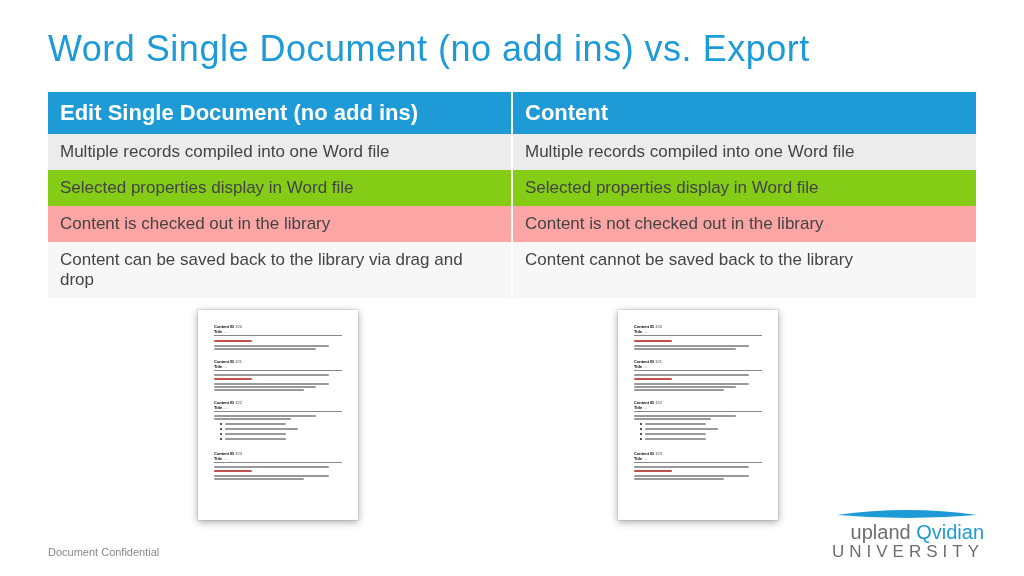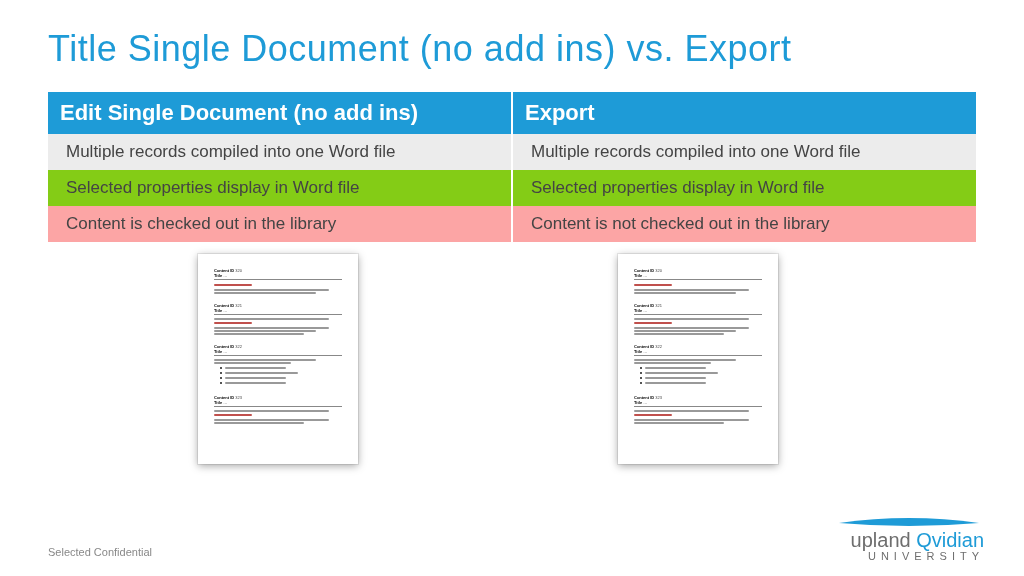"Title Single Document (no add" h1.title { text: Title -> Word }
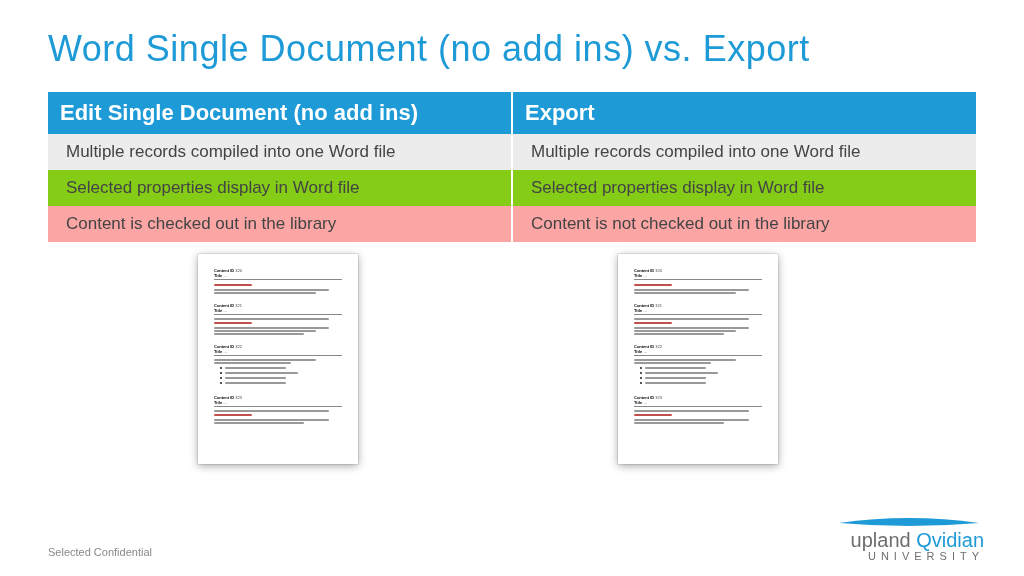"Export" th { text: Export -> Content }
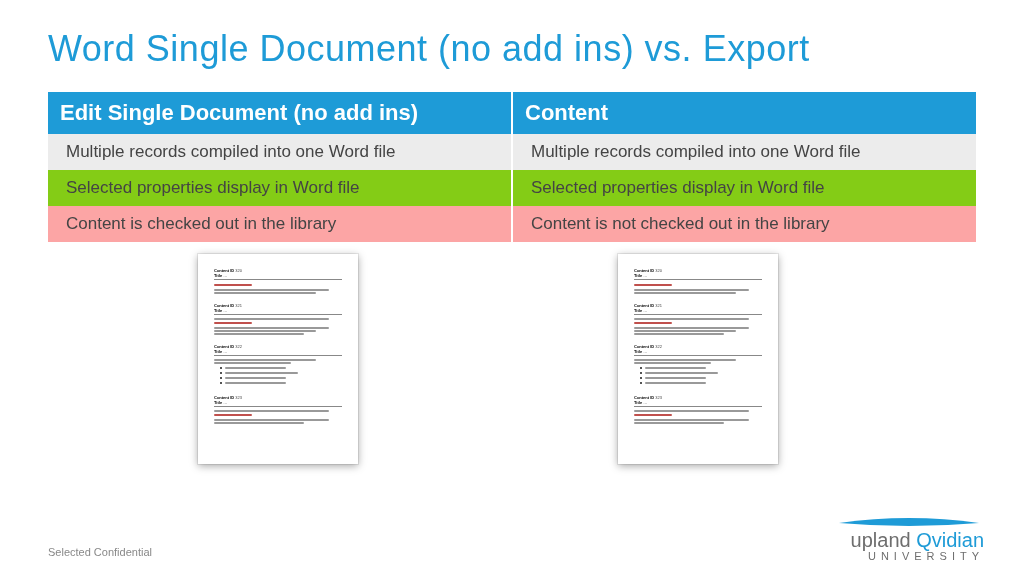"Multiple records compiled into one" table.cmp td { padding: 8px 18px -> 8px 12px }
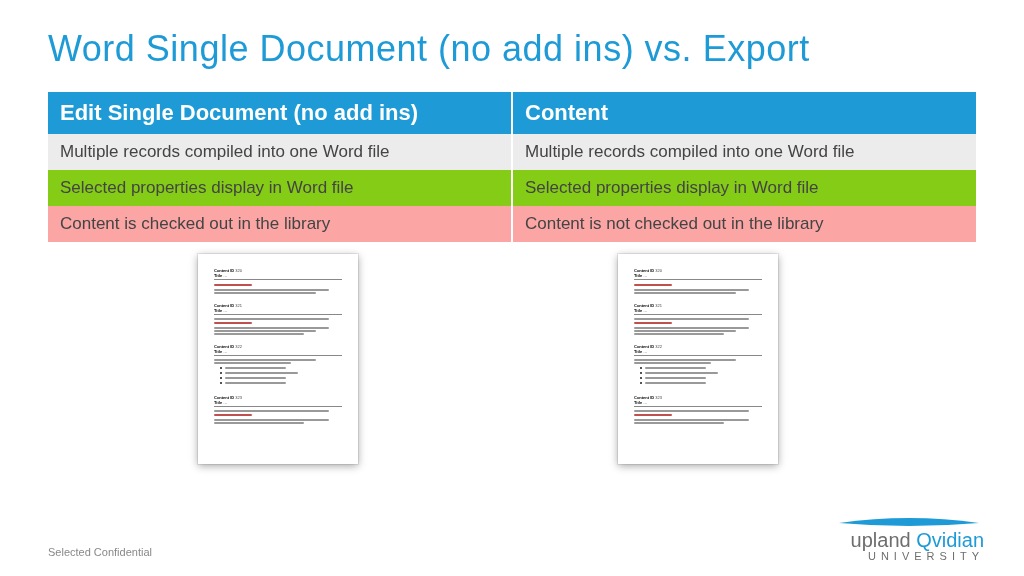"Content can be saved back" tr.r3 { html: none -> <tr> <td>Content can be saved back to the library via drag and drop</td> <td>Content cannot be saved back to the library</td> </tr> }
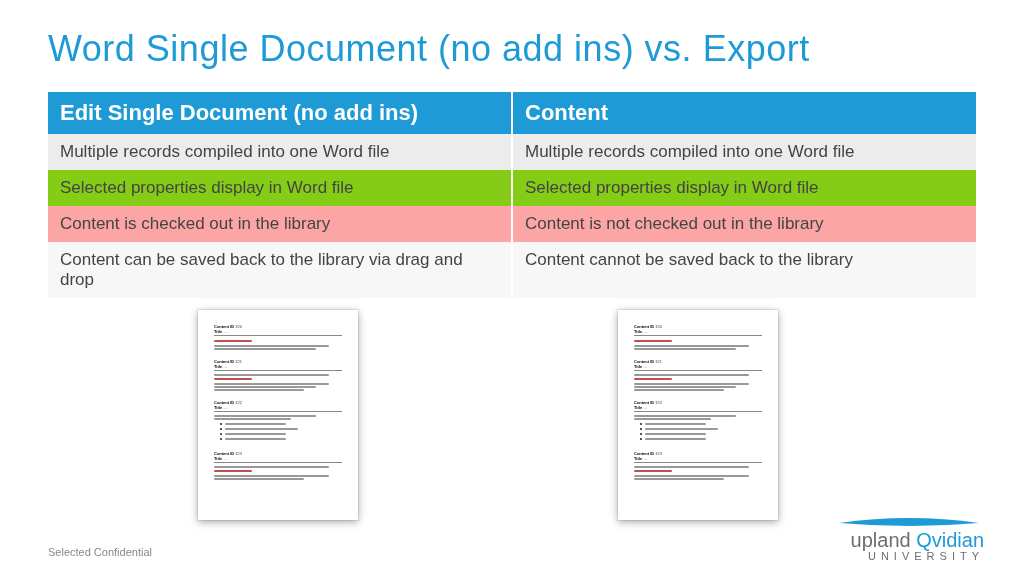"Selected Confidential" div.footer-note { text: Selected -> Document }
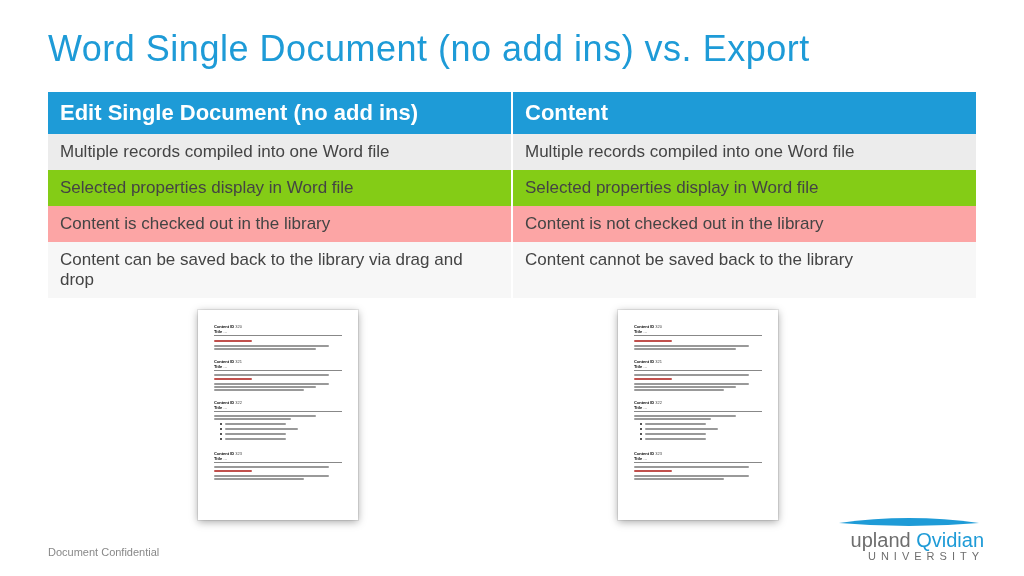"UNIVERSITY" .brand-line2 { font-size: 11px -> 17px }
